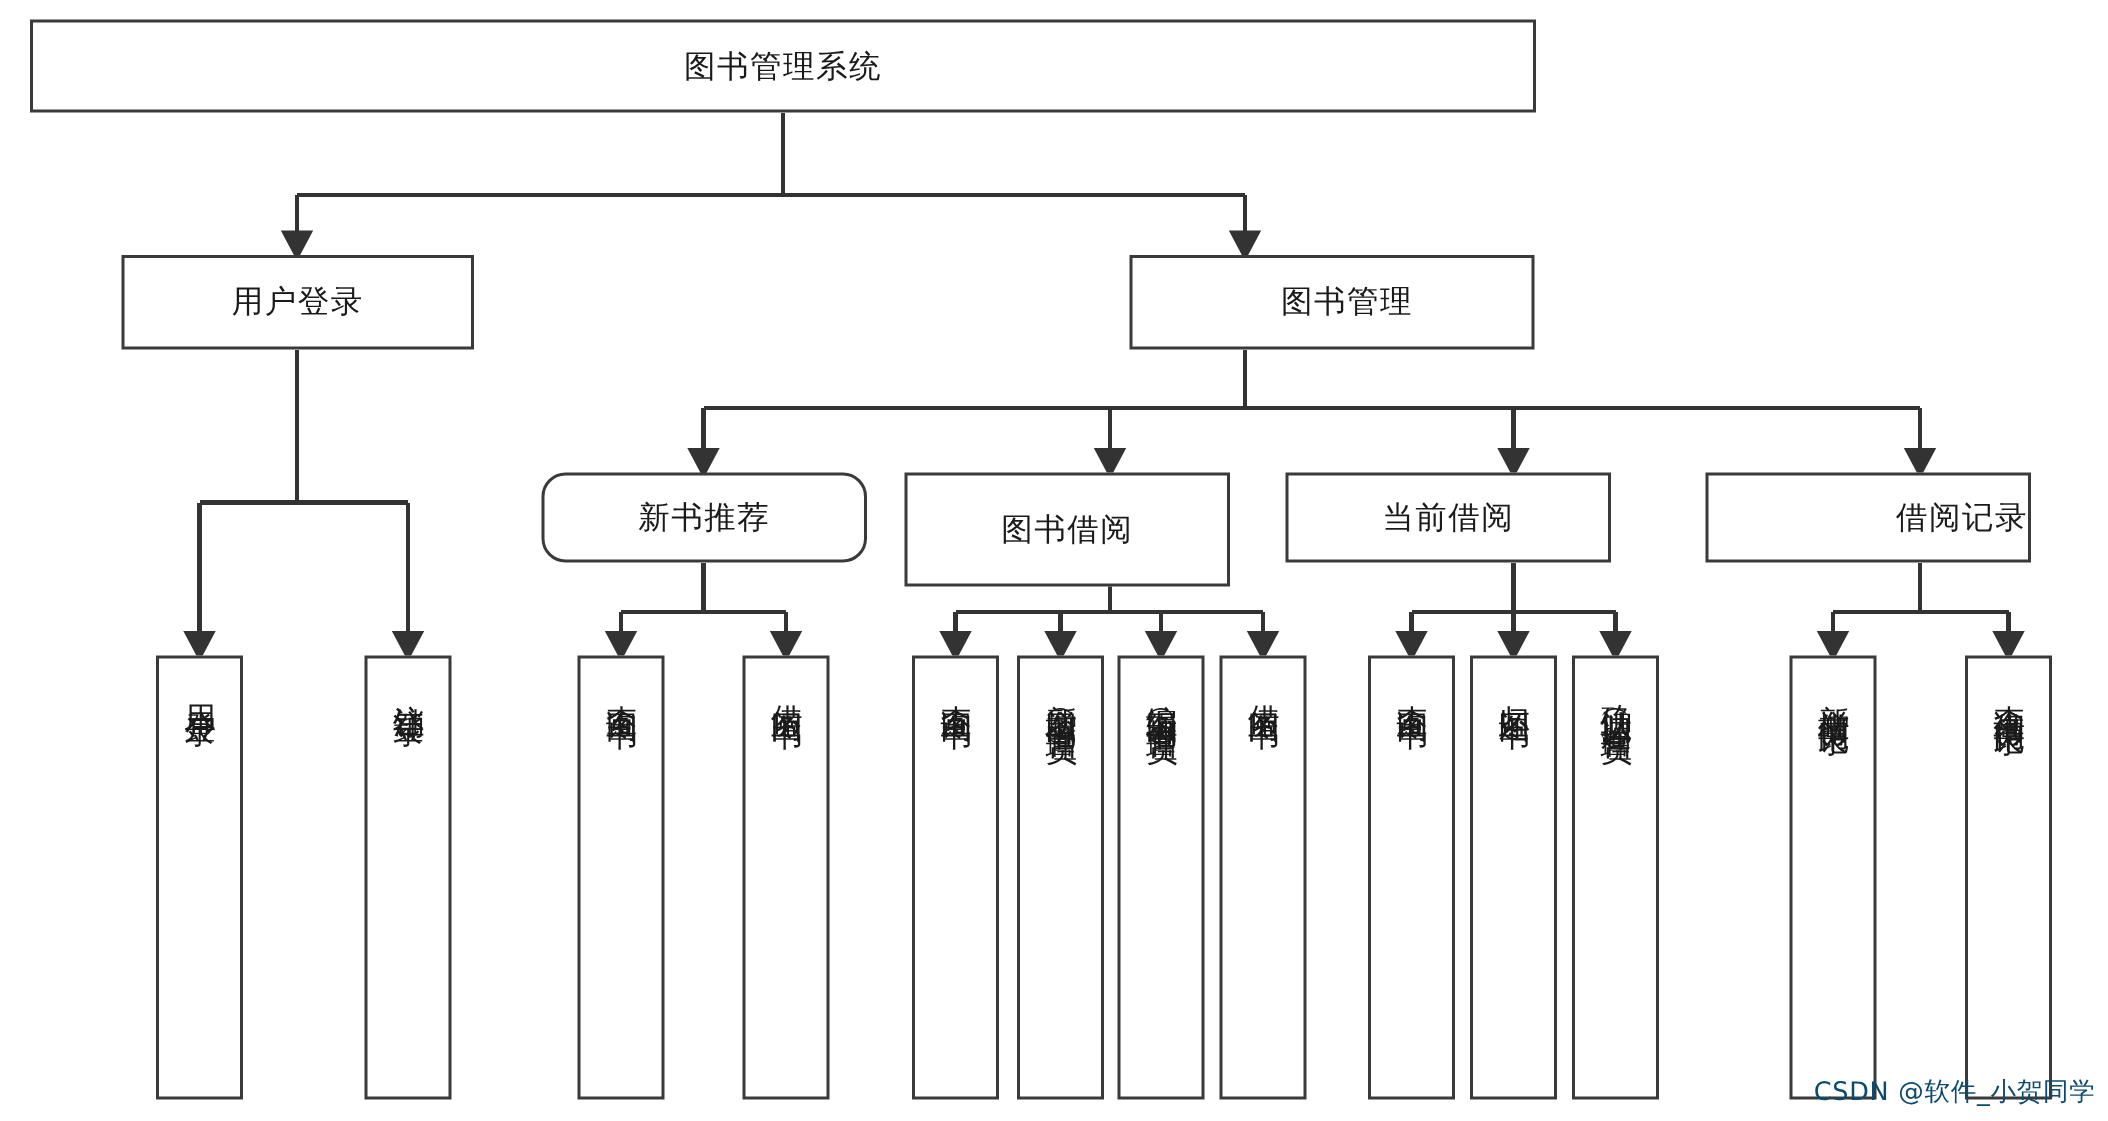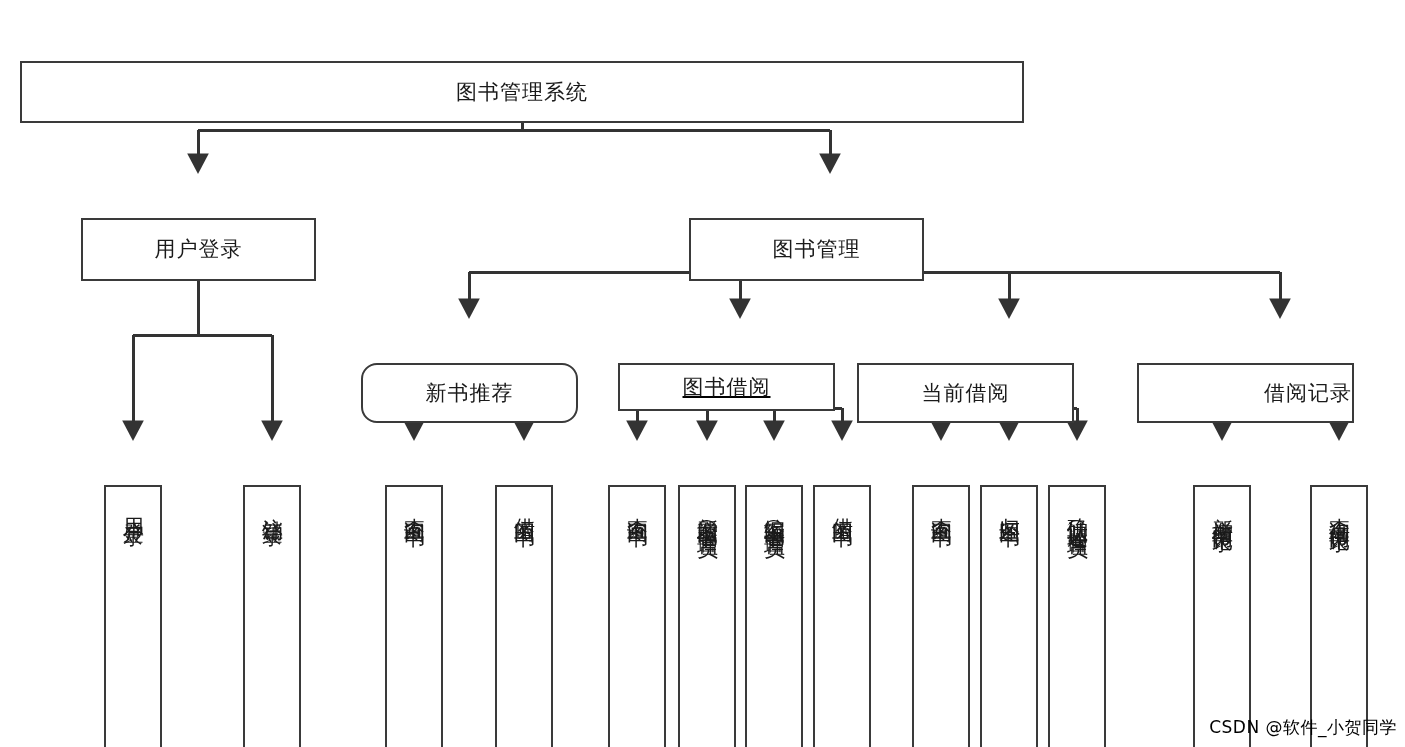"图书管理系统" .node { margin-top: 48px -> none }
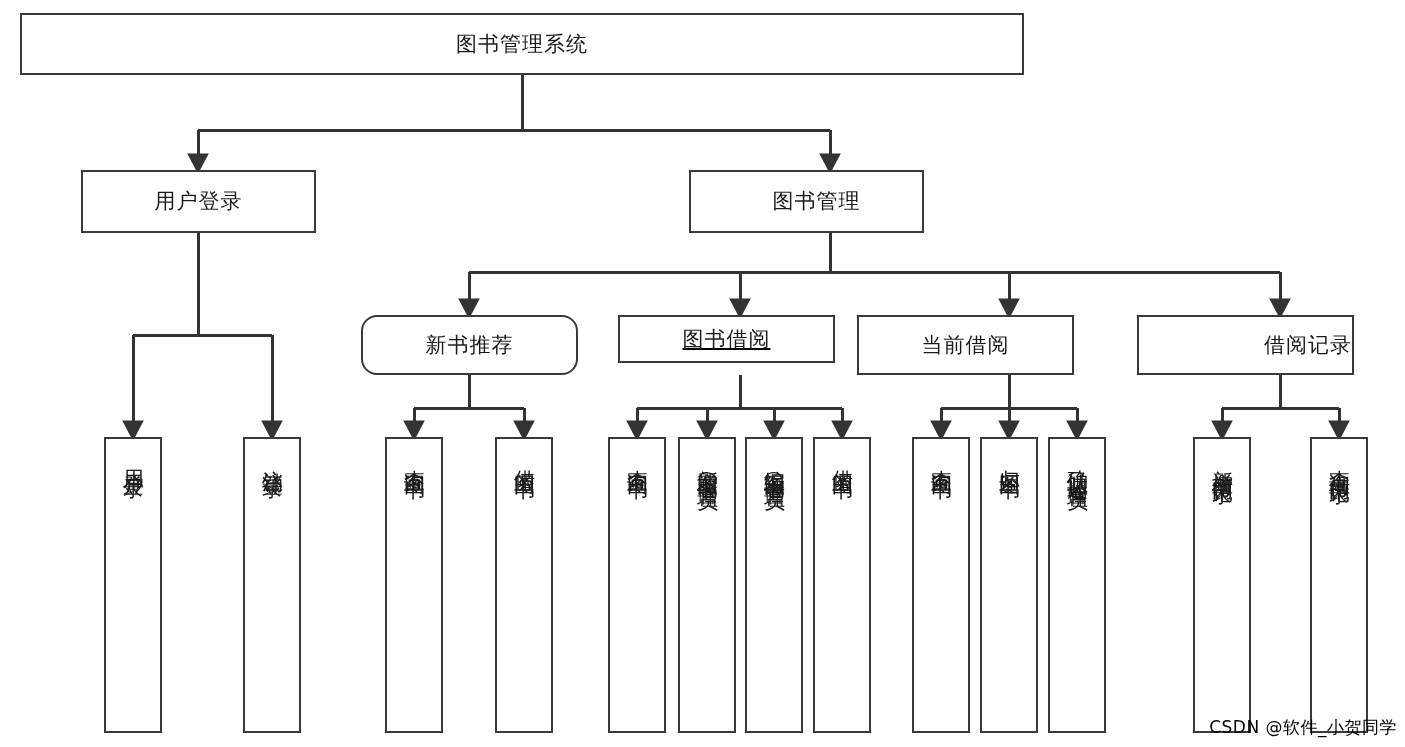"图书管理" div.node { left: 689px -> 753px; width: 235px -> 270px }
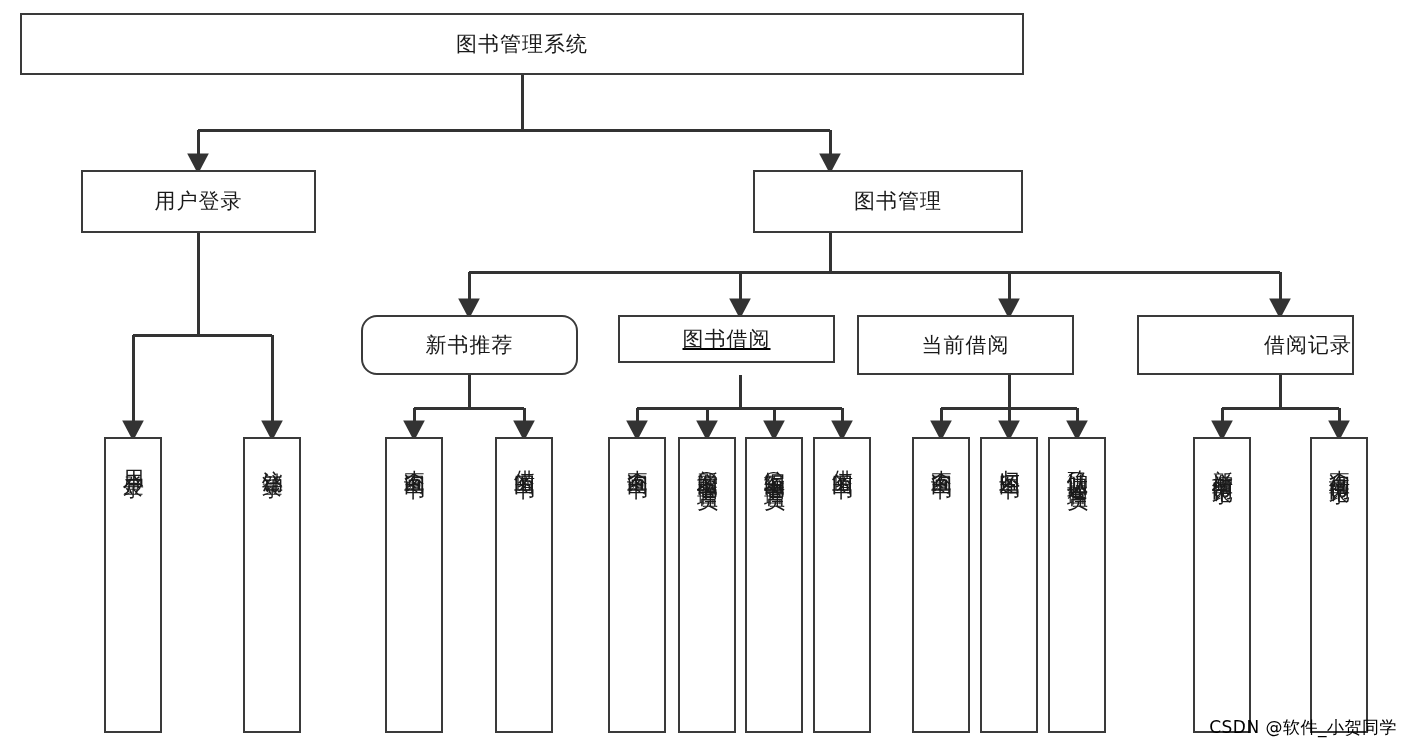"图书借阅" div.node { height: 48px -> 76px; left: 618px -> 603px; text-decoration: underline -> none }
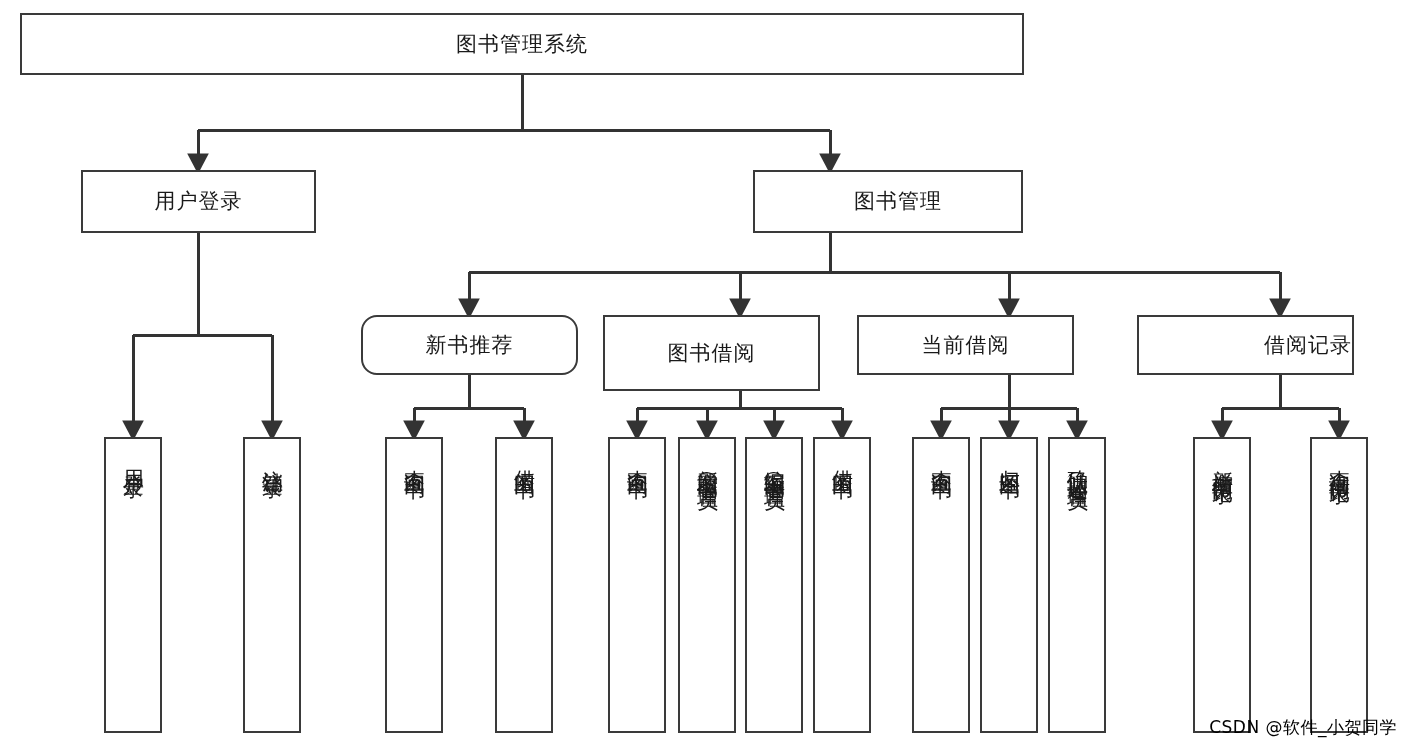"CSDN @软件_小贺同学" #watermark { color: #000000 -> #0c4a6e }
